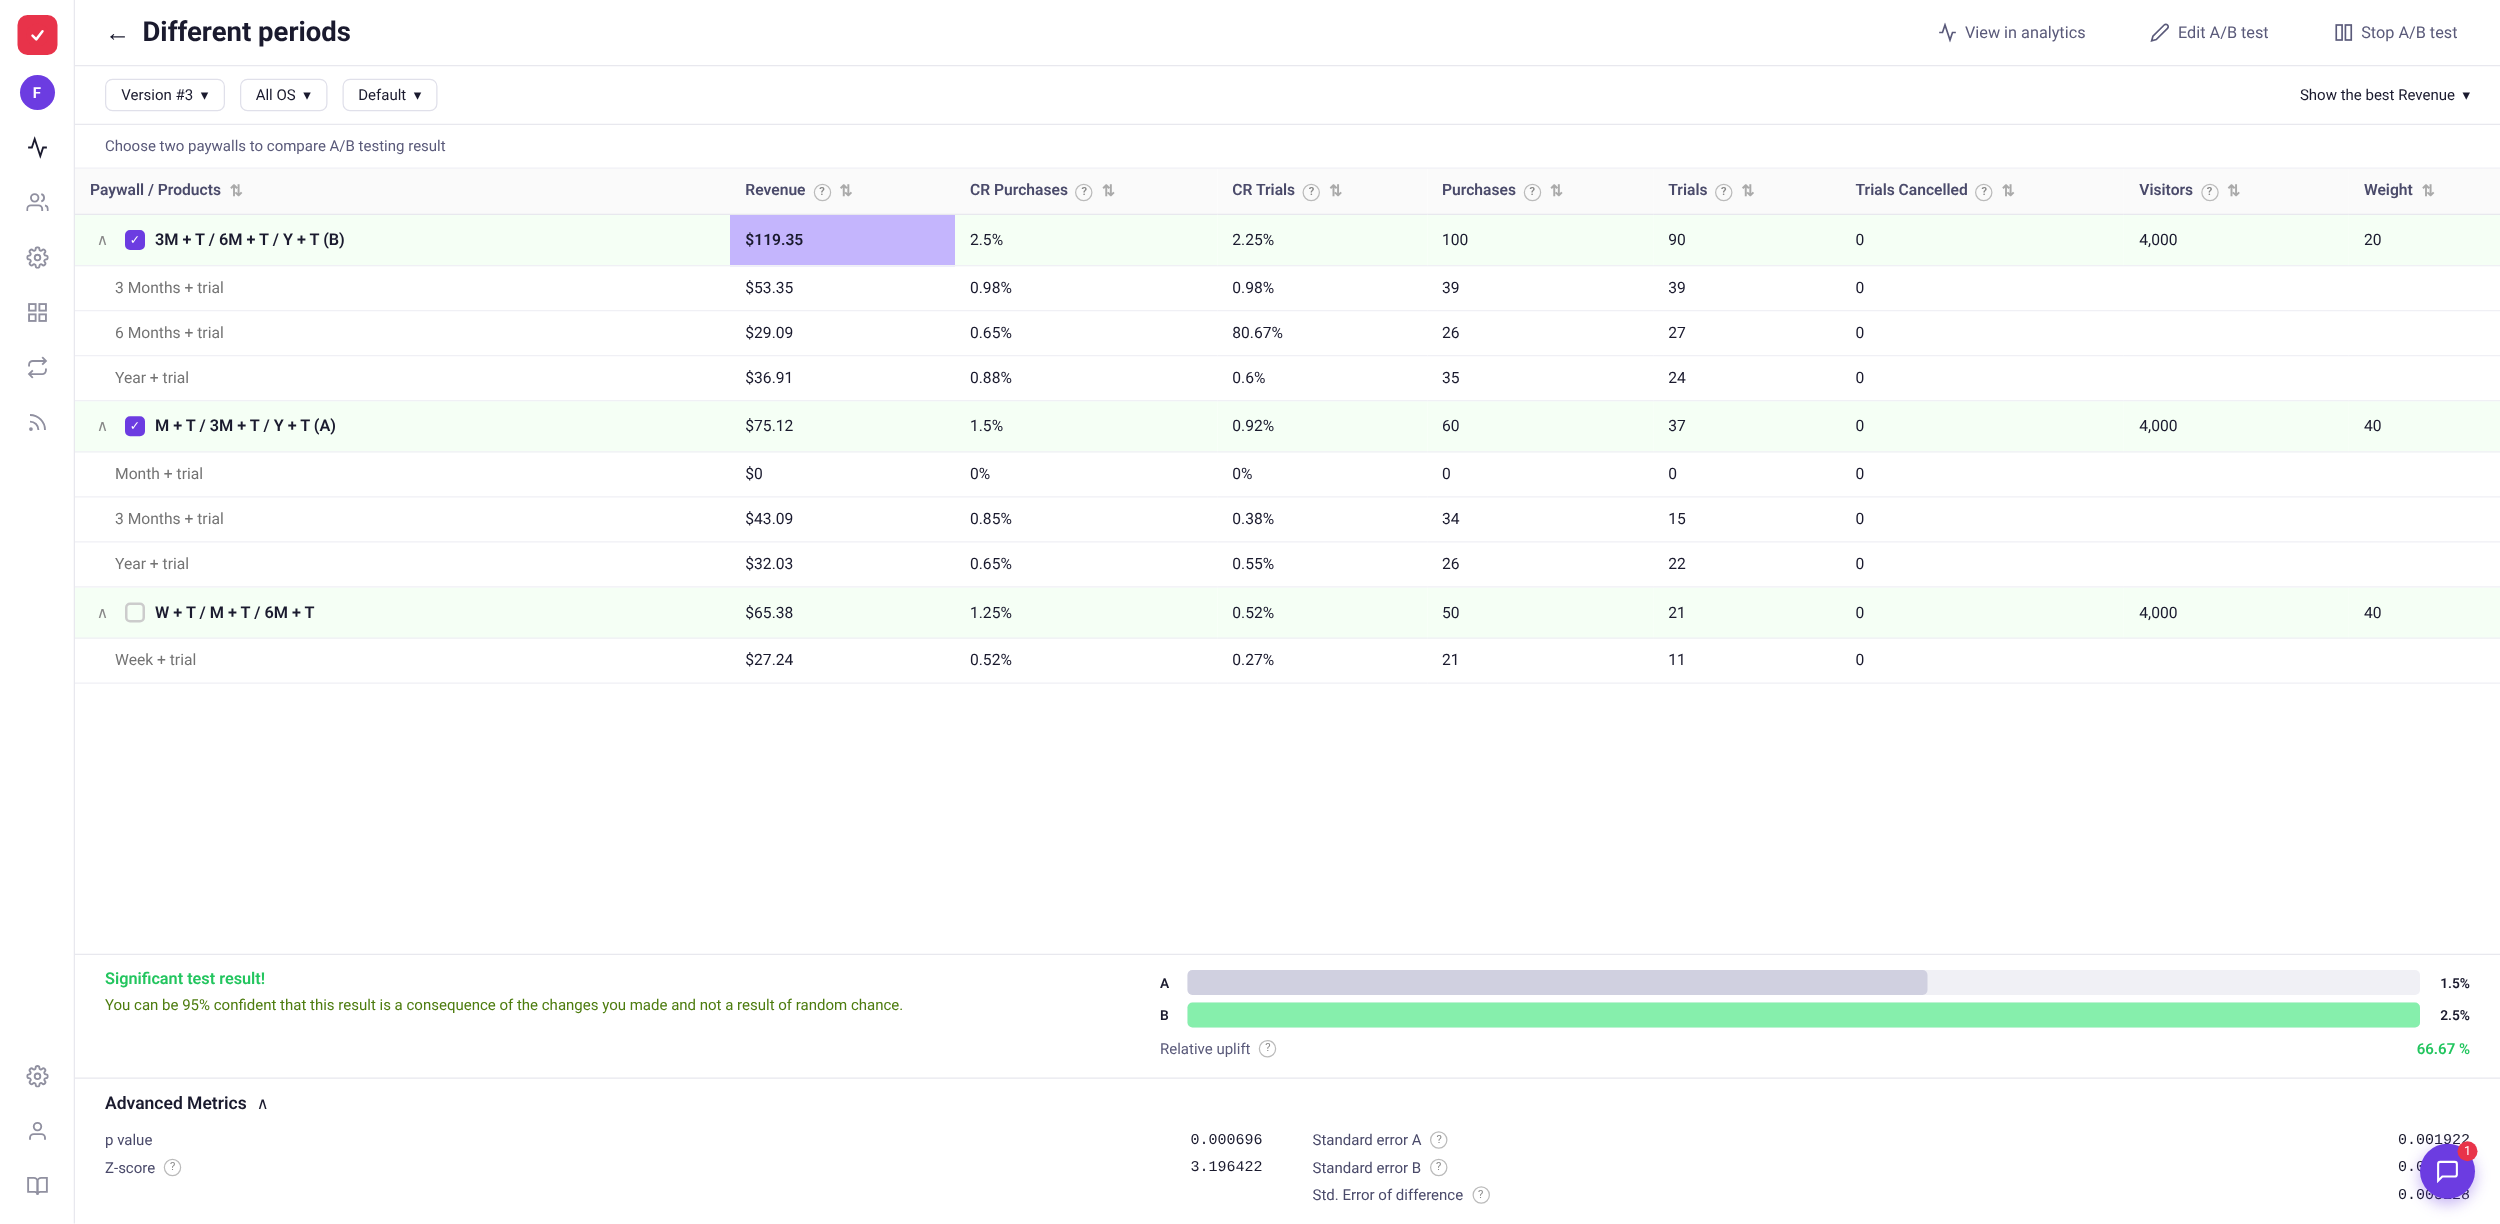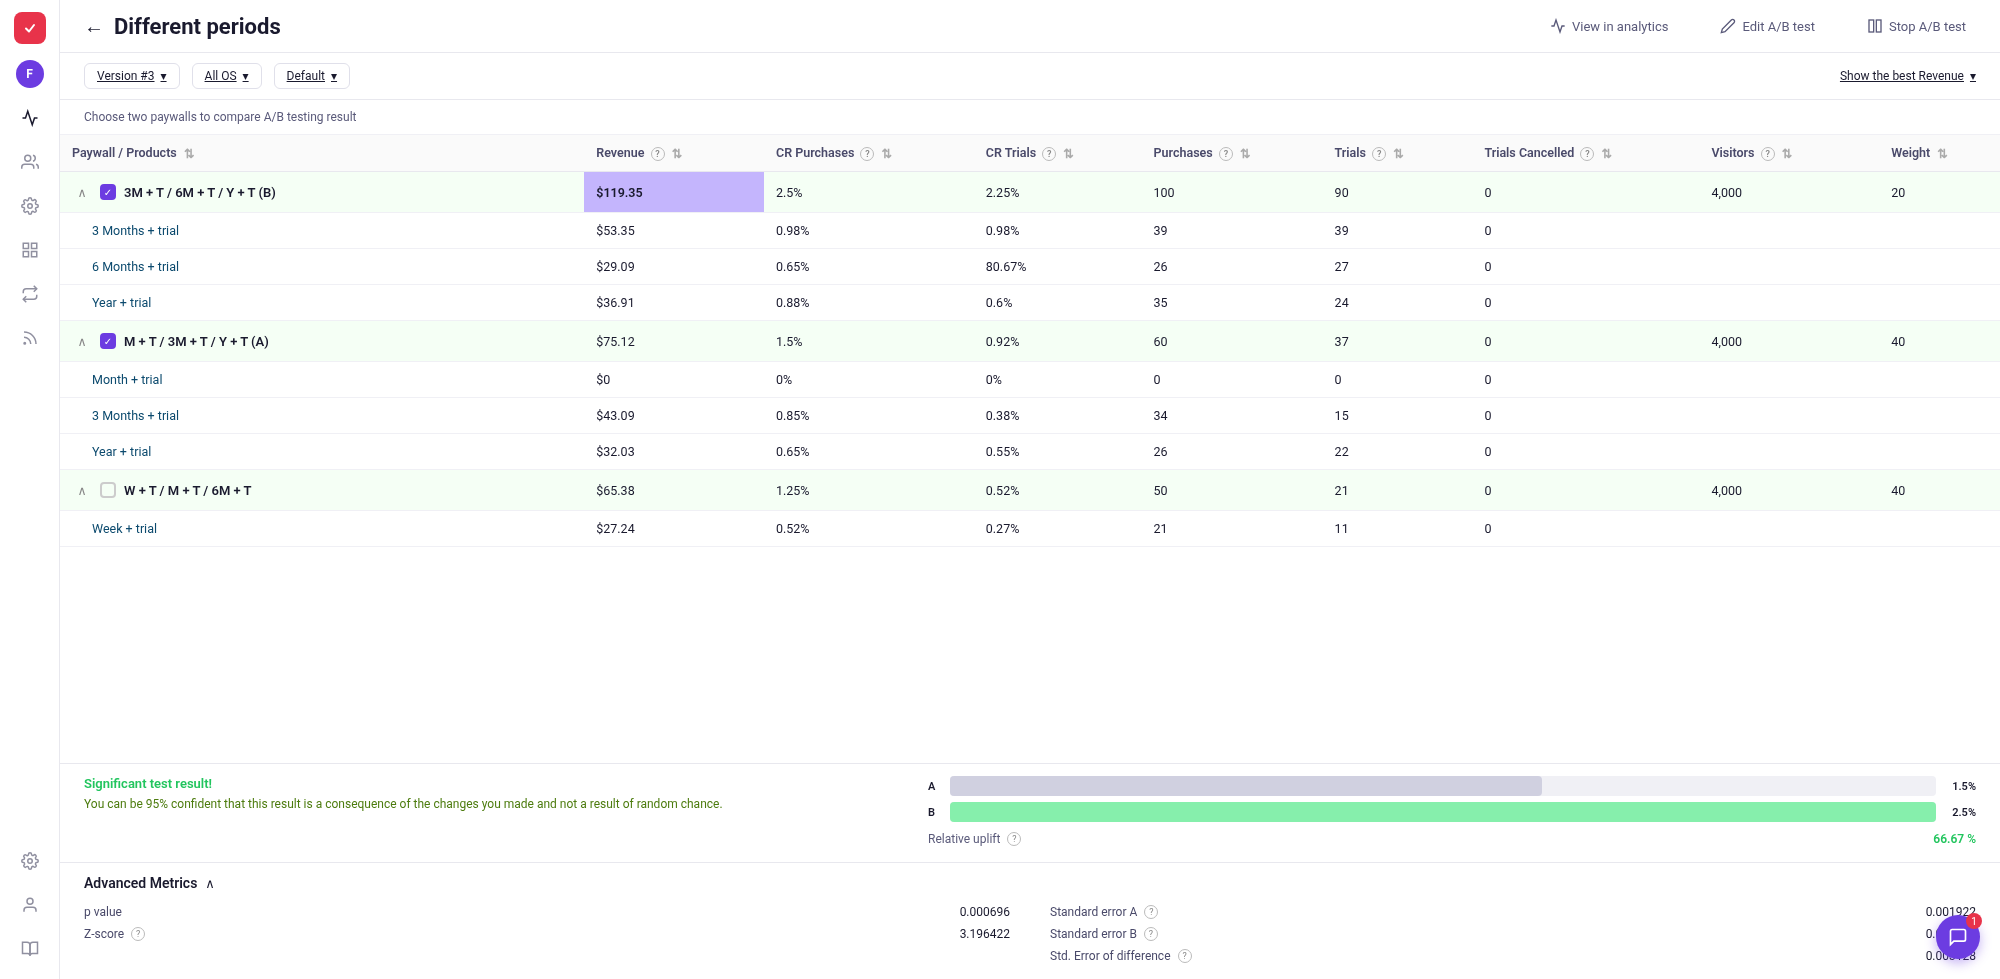"Version #3" .sub-header { text-decoration: underline -> none }
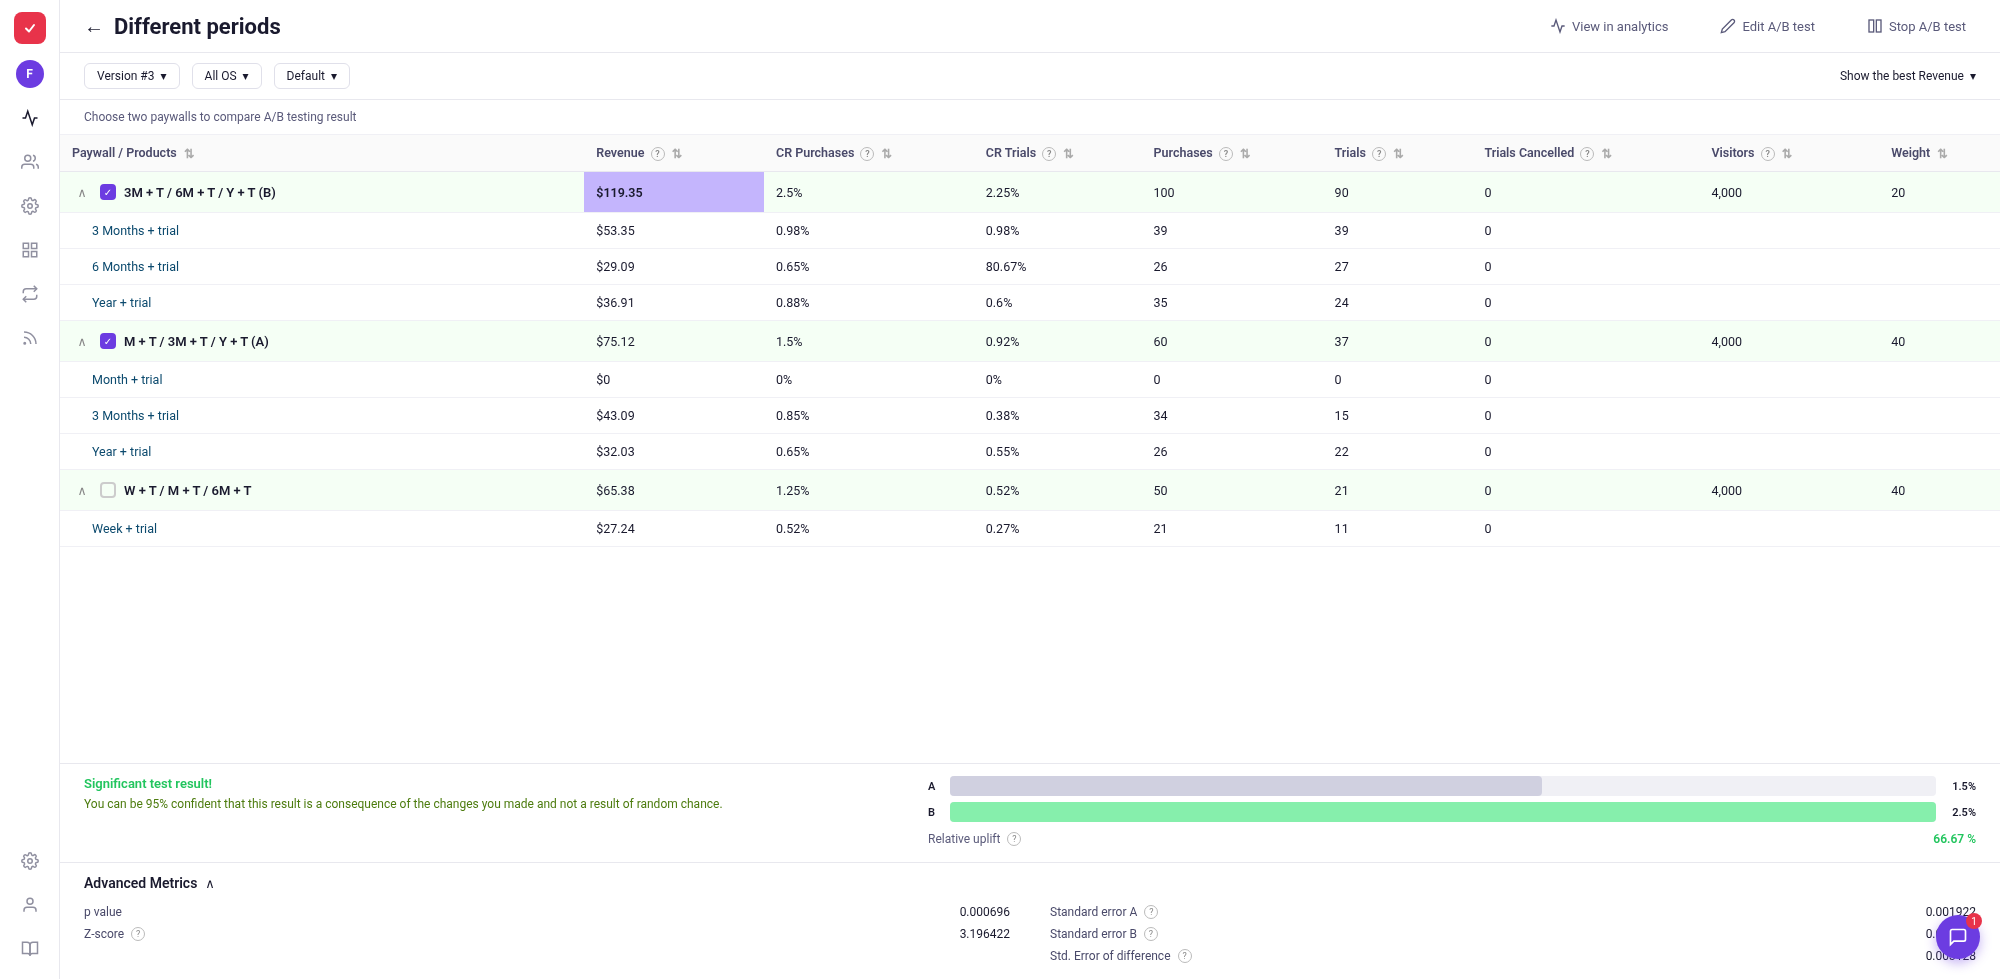"3 Months + trial" .sub-product { color: #0c4a6e -> #737373 }
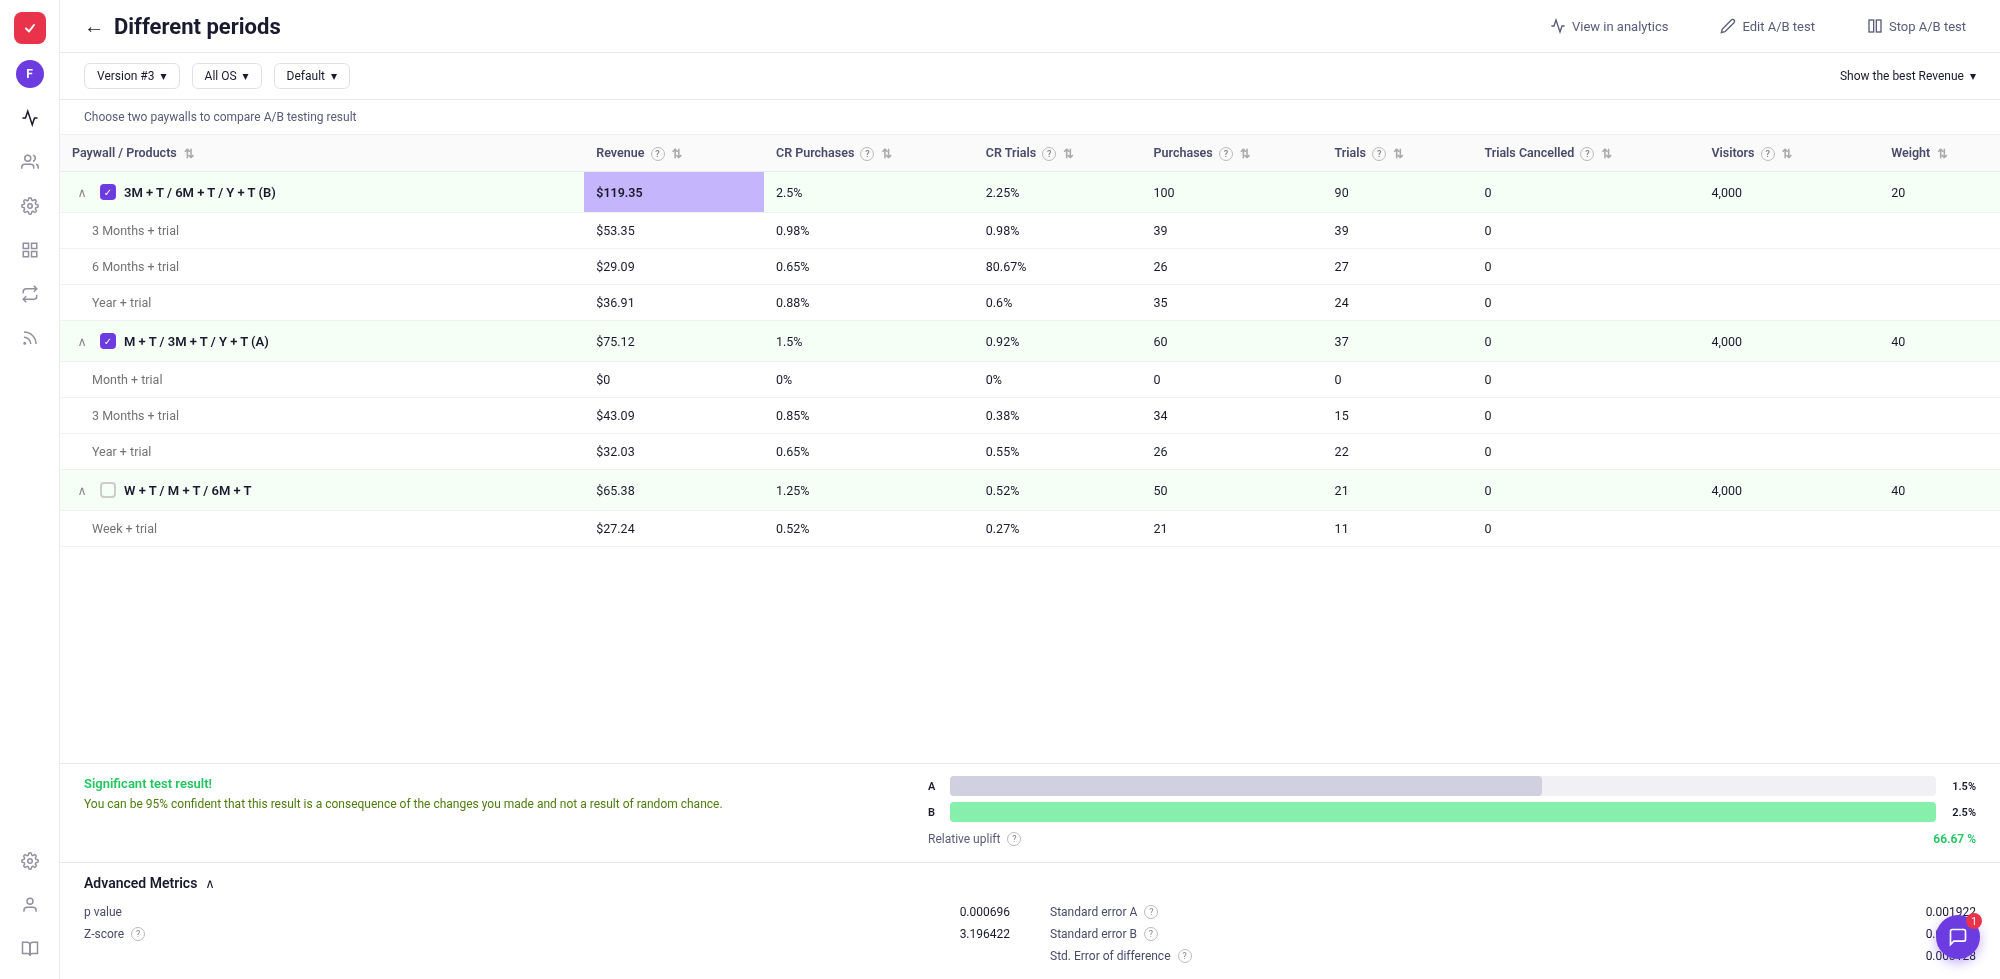"0.000696" .adv-val { font-family: none -> Liberation Mono, monospace }
